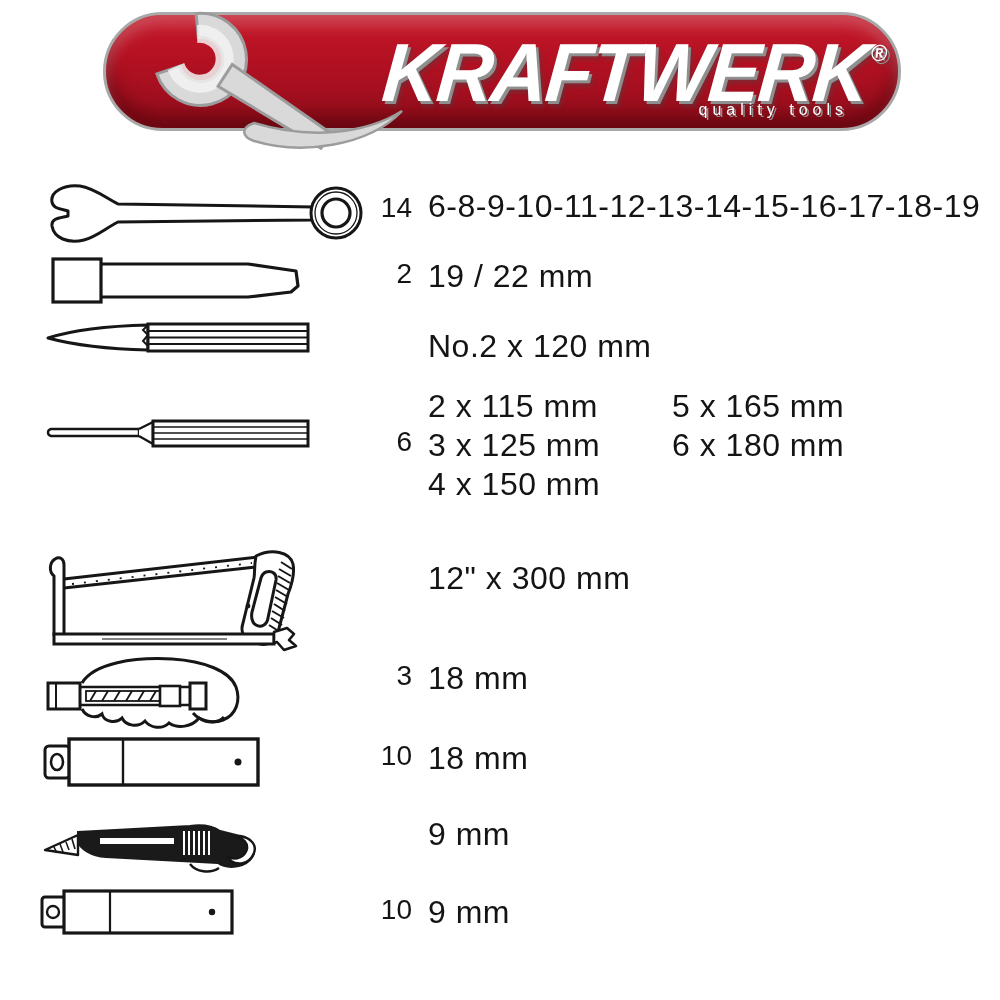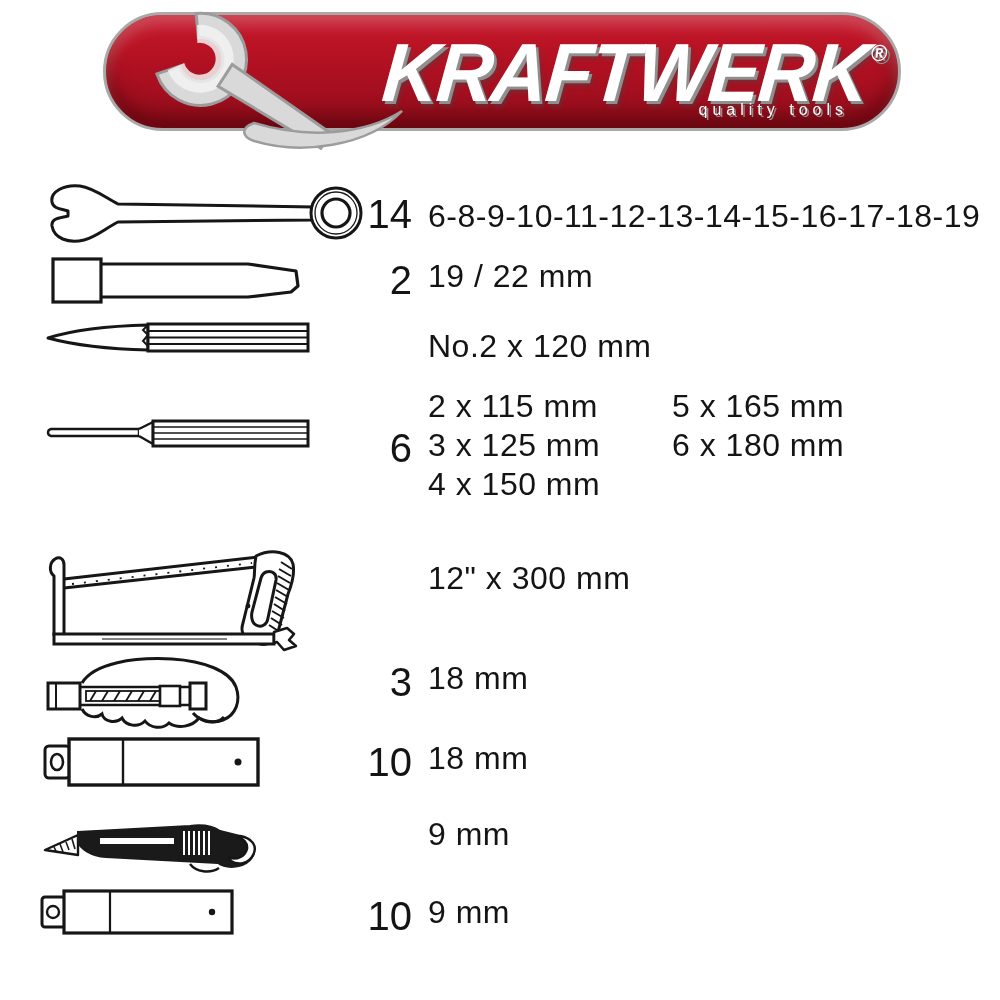"14" .qty { font-size: 40px -> 28px }
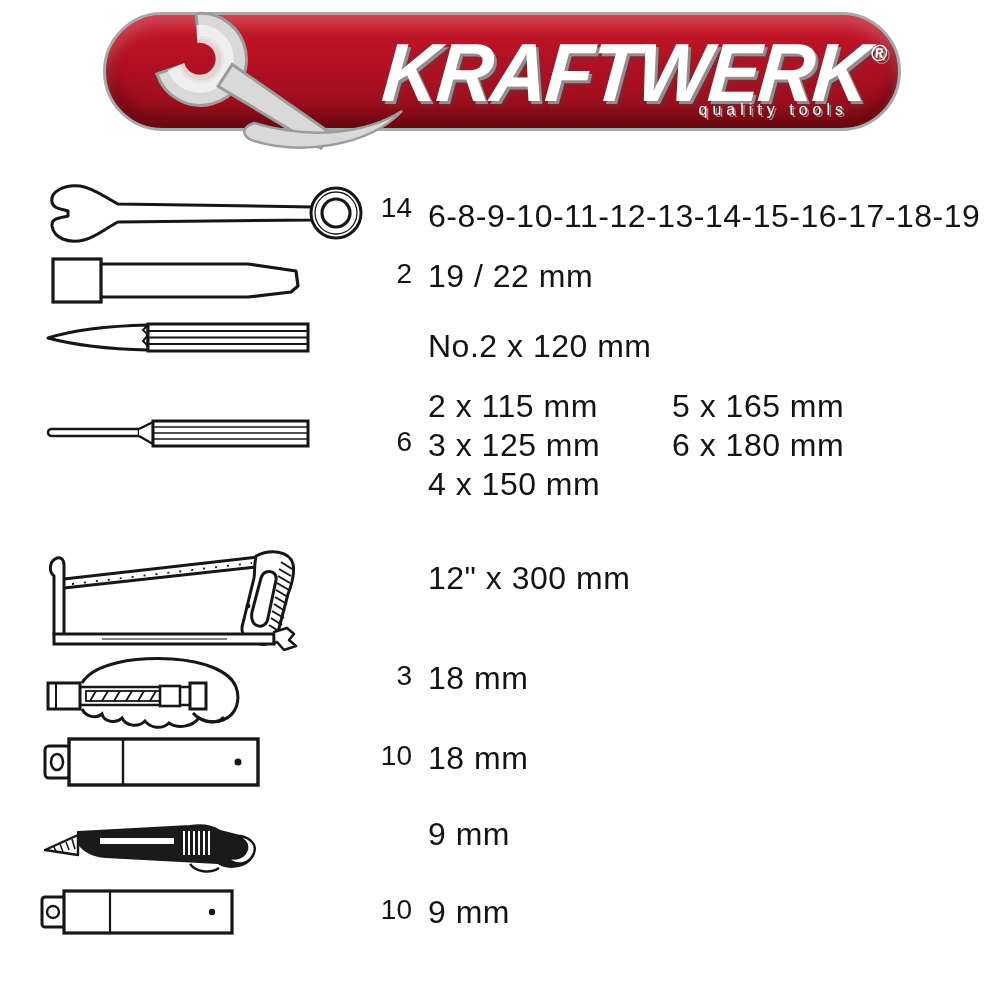"6-8-9-10-11-12-13-14-15-16-17-18-19" div.sizes { top: 198px -> 188px }
